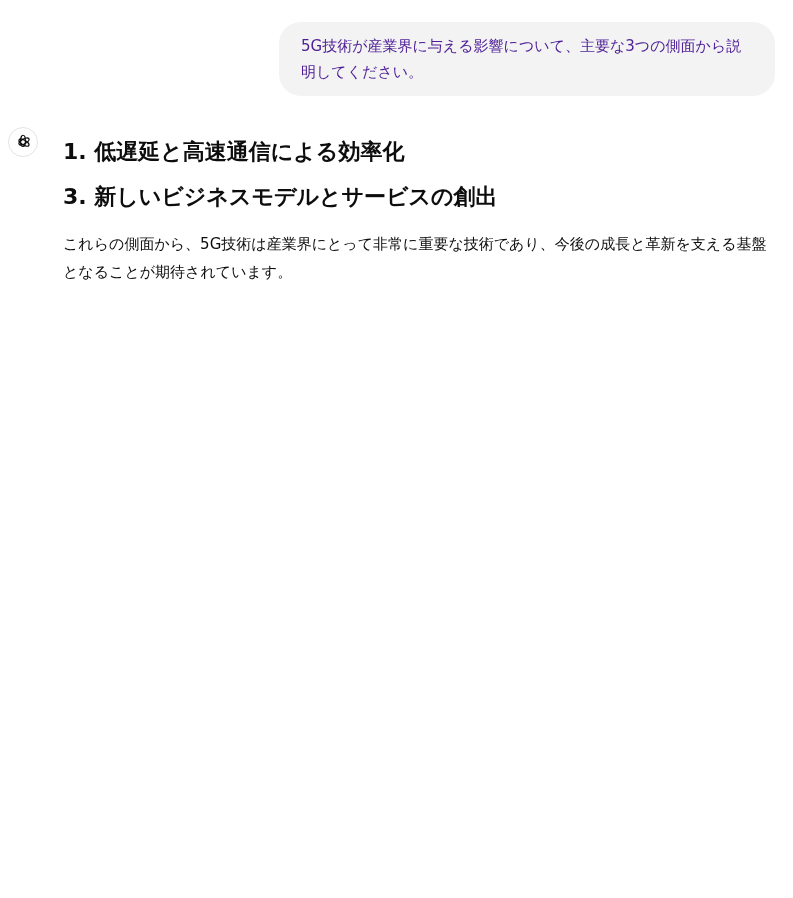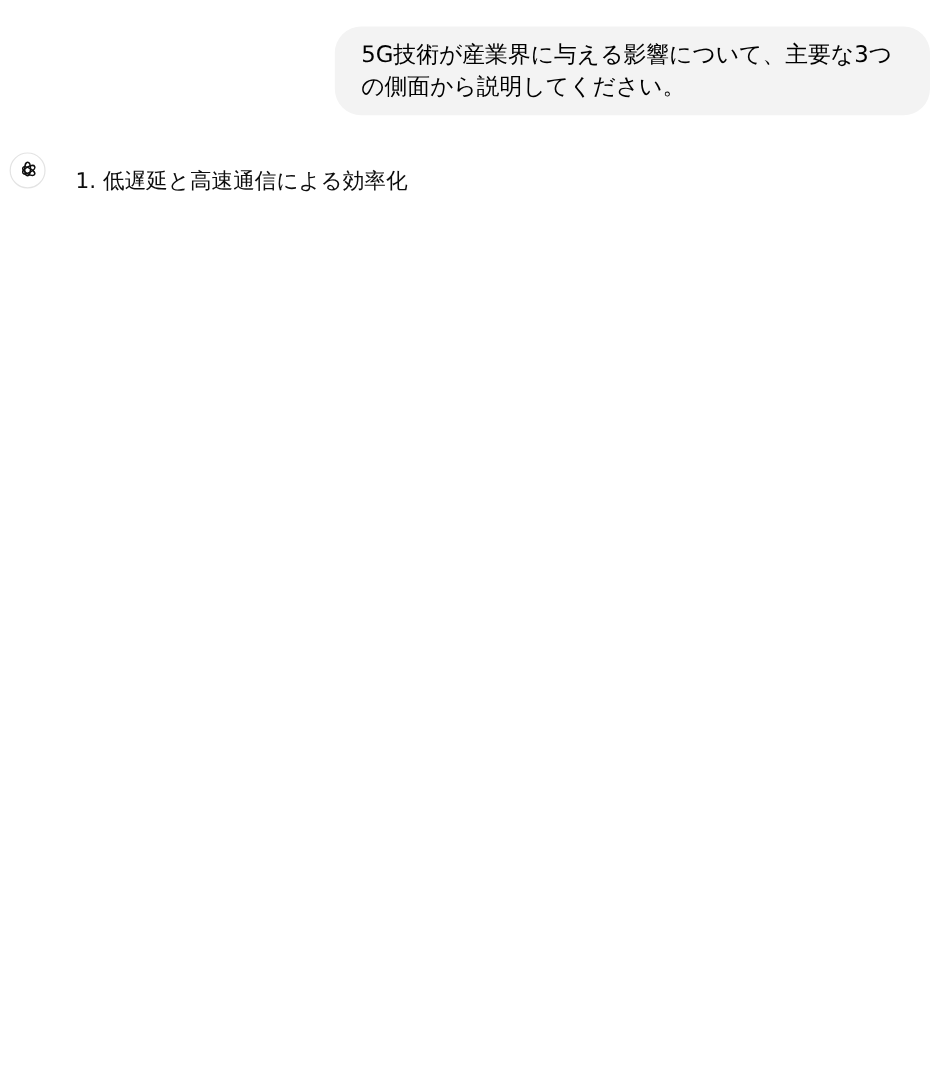"5G技術が産業界に与える影響について、主要な3つの側面から説明してください。" .user-bubble { color: #000000 -> #4c1d95; font-size: 19px -> 15px }
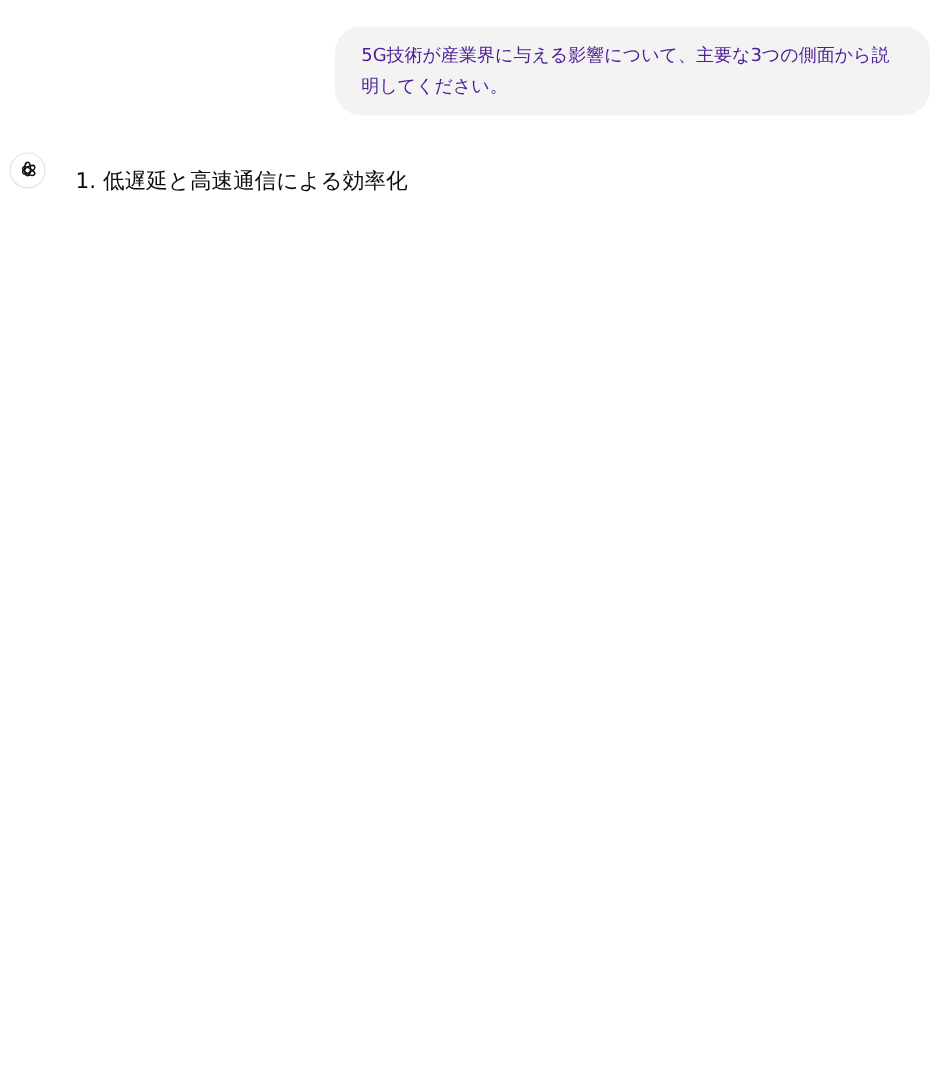"1. 低遅延と高速通信による効率化" .content h3 { font-size: 18px -> 22px; font-weight: normal -> bold }
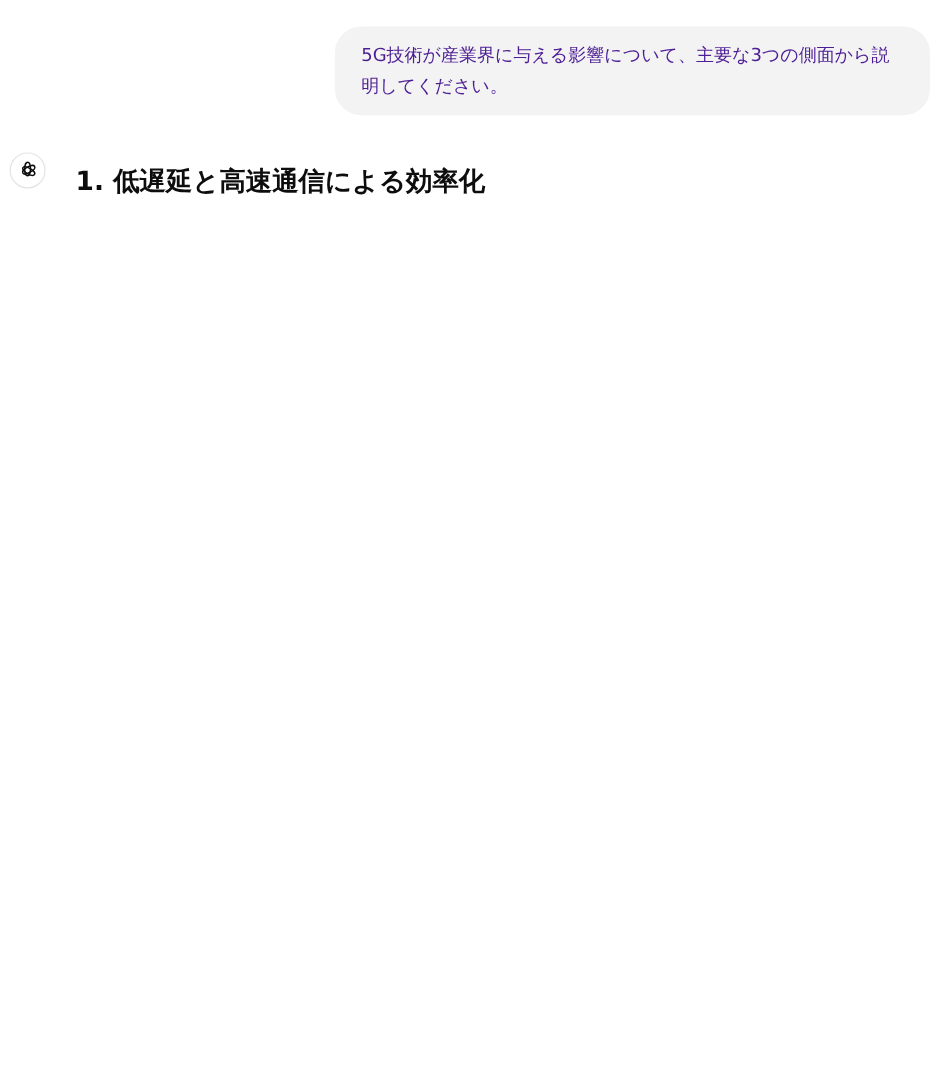"3. 新しいビジネスモデルとサービスの創出" h3 { html: none -> <h3>3. 新しいビジネスモデルとサービスの創出</h3> }
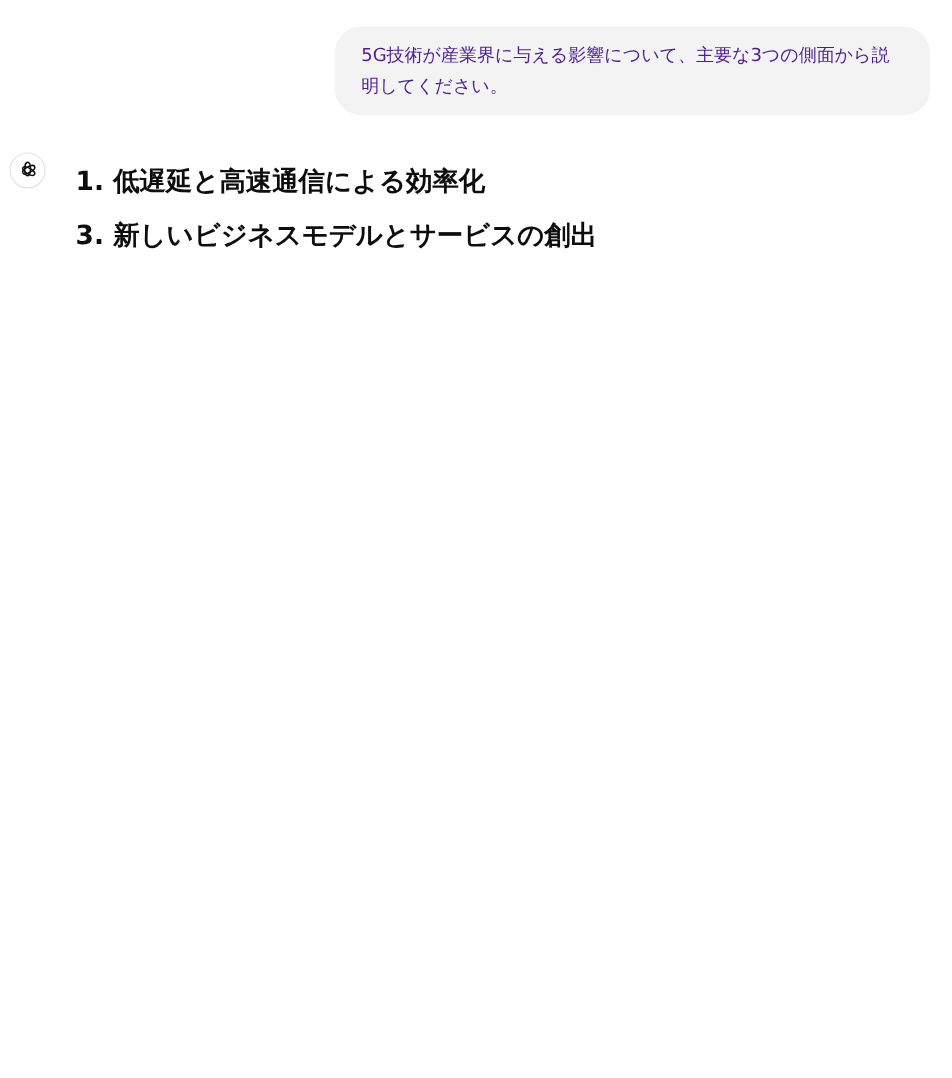"これらの側面から、5G技術は産業界にとって非常に重要な技術であり、今後の成長と革" p.closing { html: none -> <p>これらの側面から、5G技術は産業界にとって非常に重要な技術であり、今後の成長と革新を支える基盤となることが期待されています。</p> }
